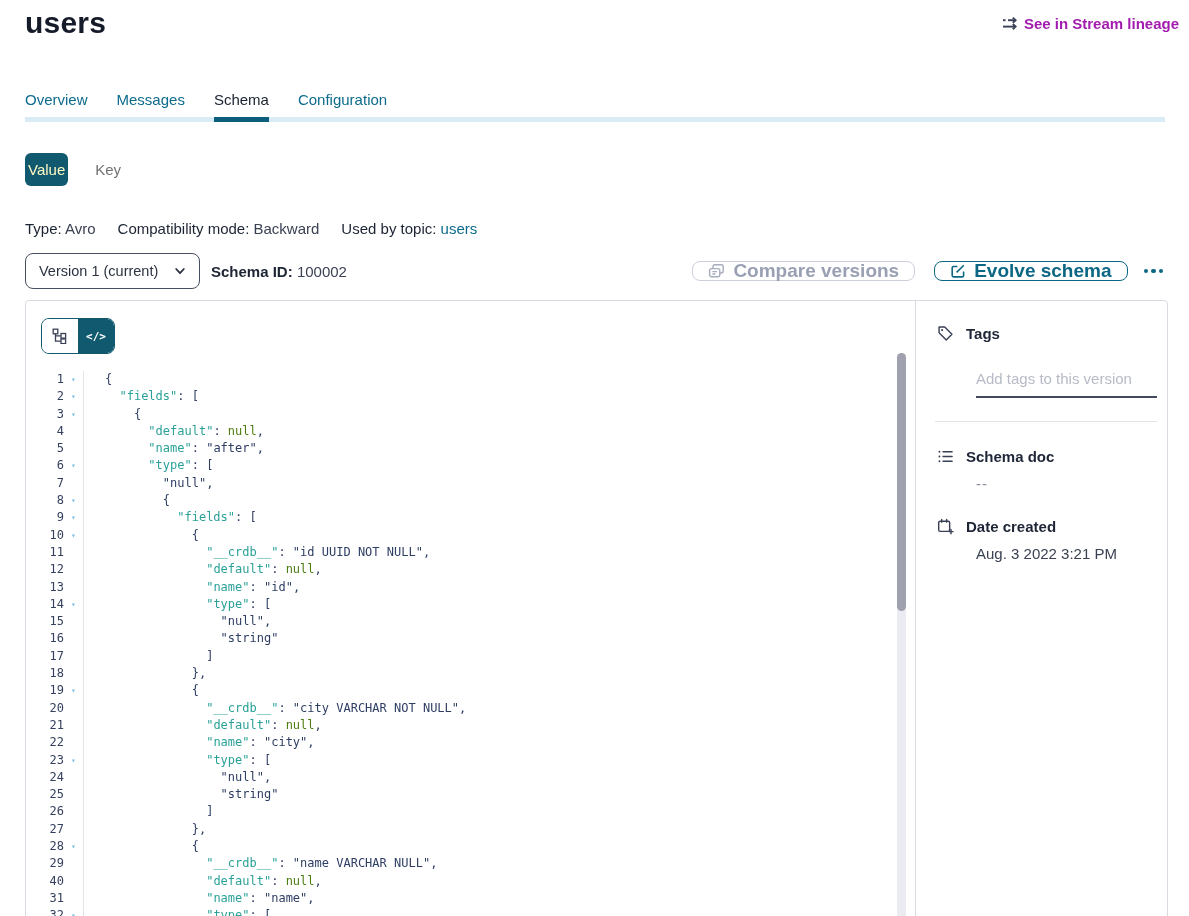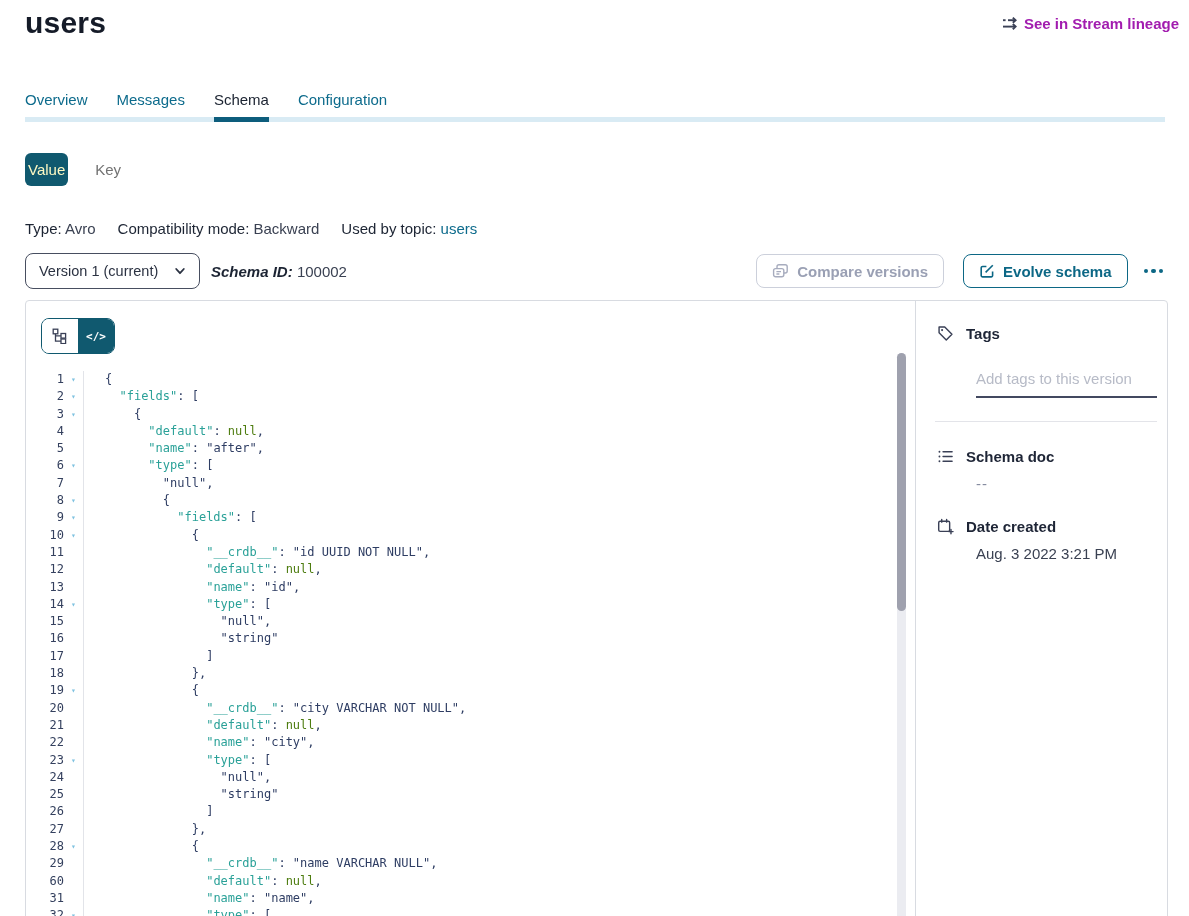"Schema ID:" .schema-id b { font-style: italic -> none }
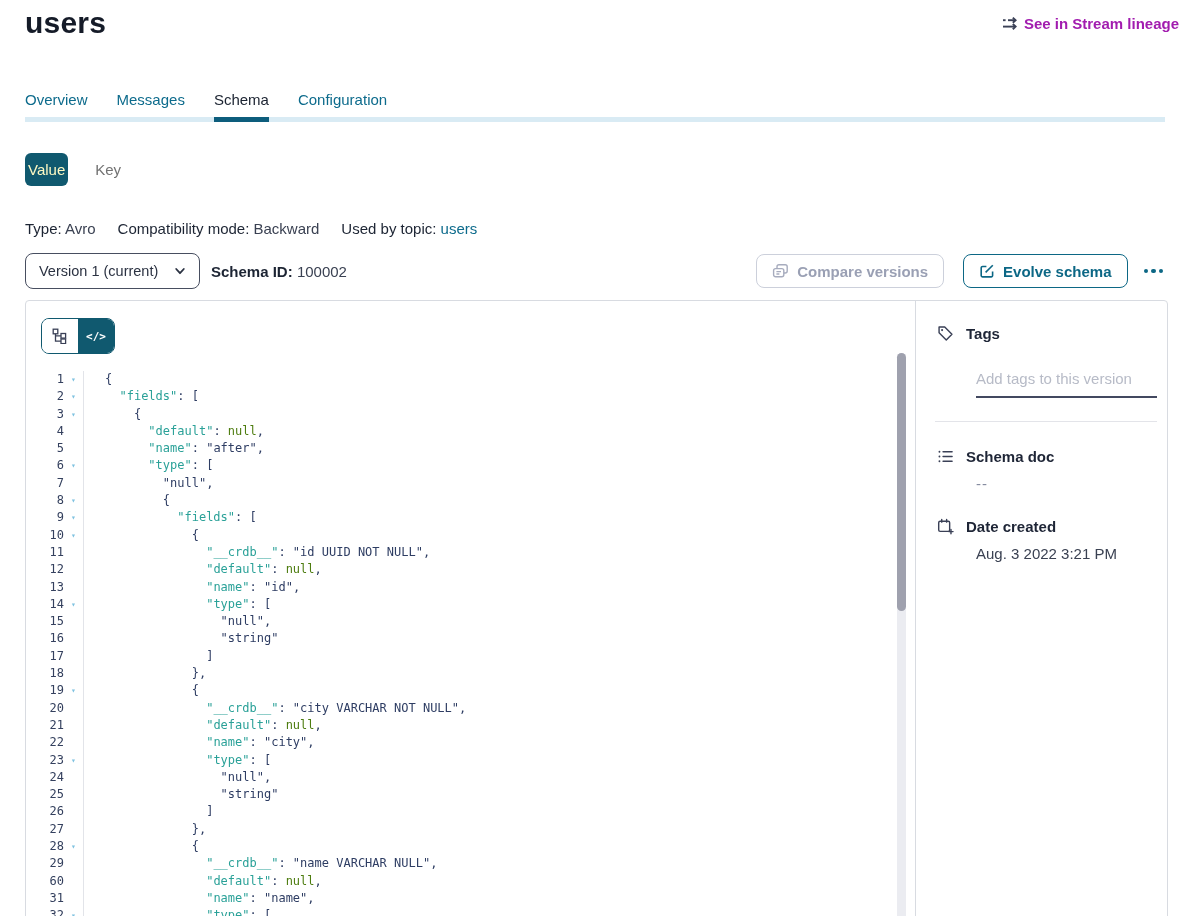"Compare versions" .btn { font-size: 15px -> 19px; height: 34px -> 20px }
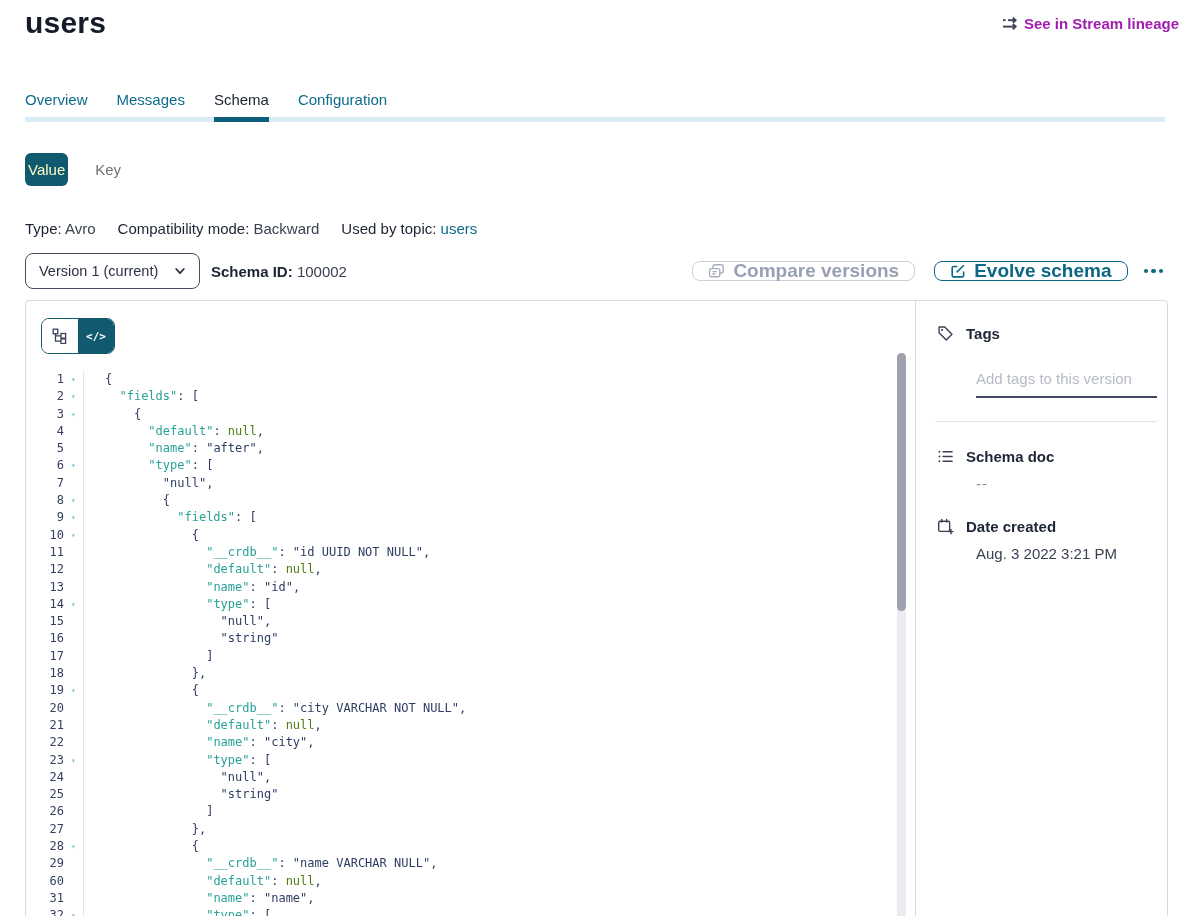"60" span.ln { text: 60 -> 40 }
